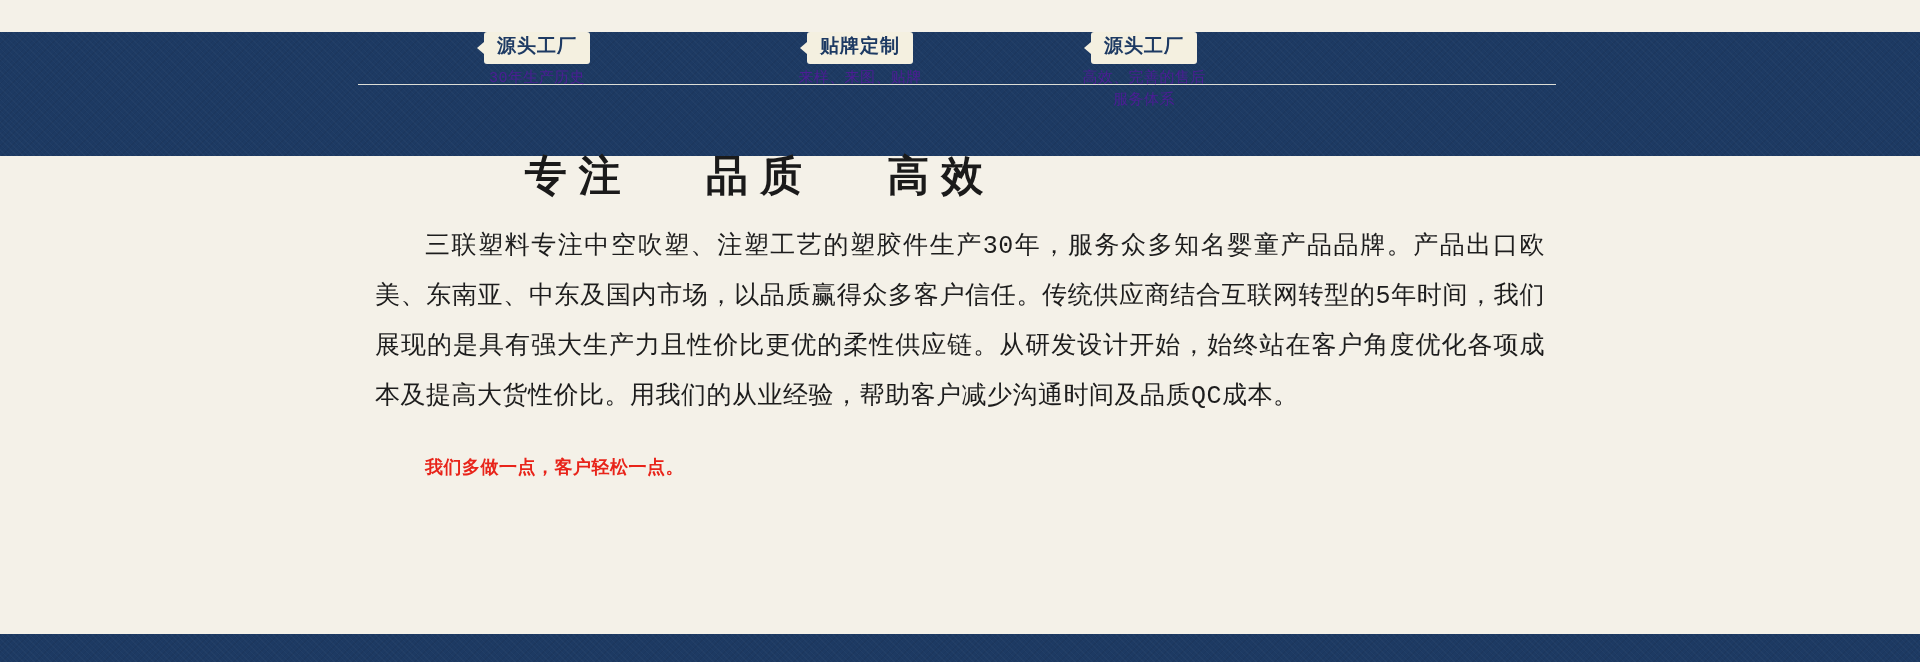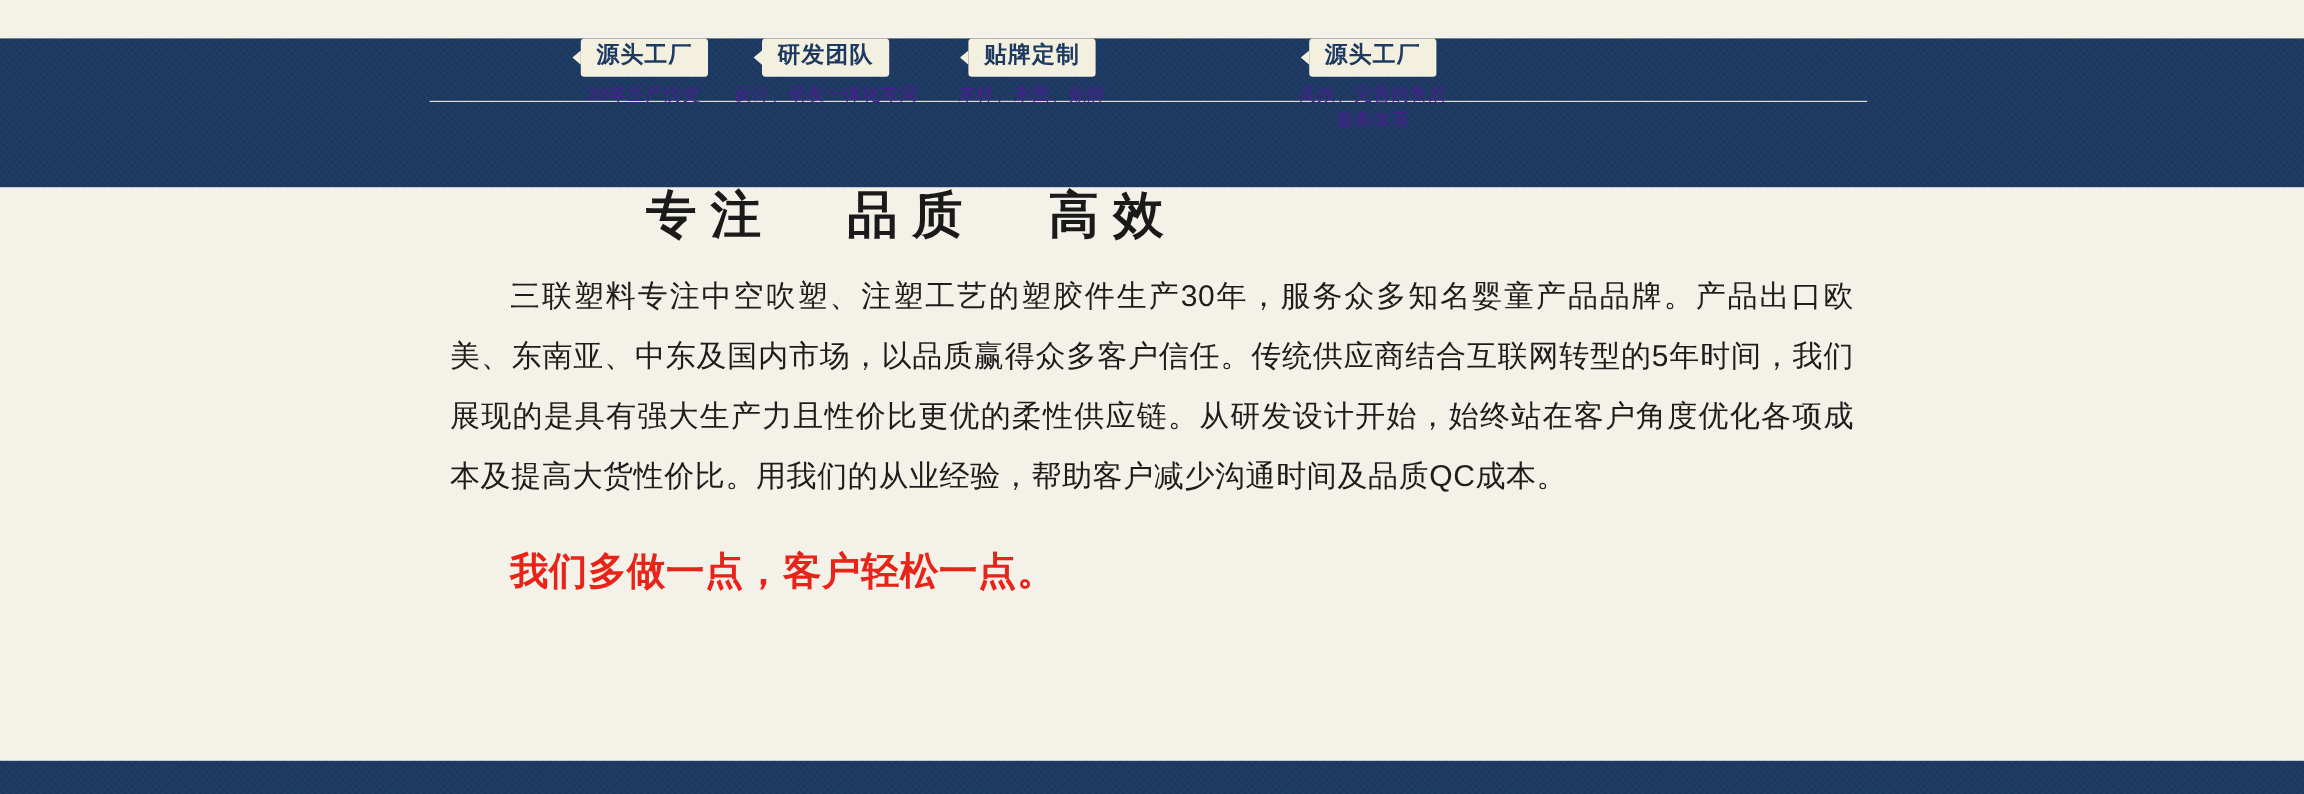"源头工厂" .page { font-family: none -> Liberation Mono, monospace }
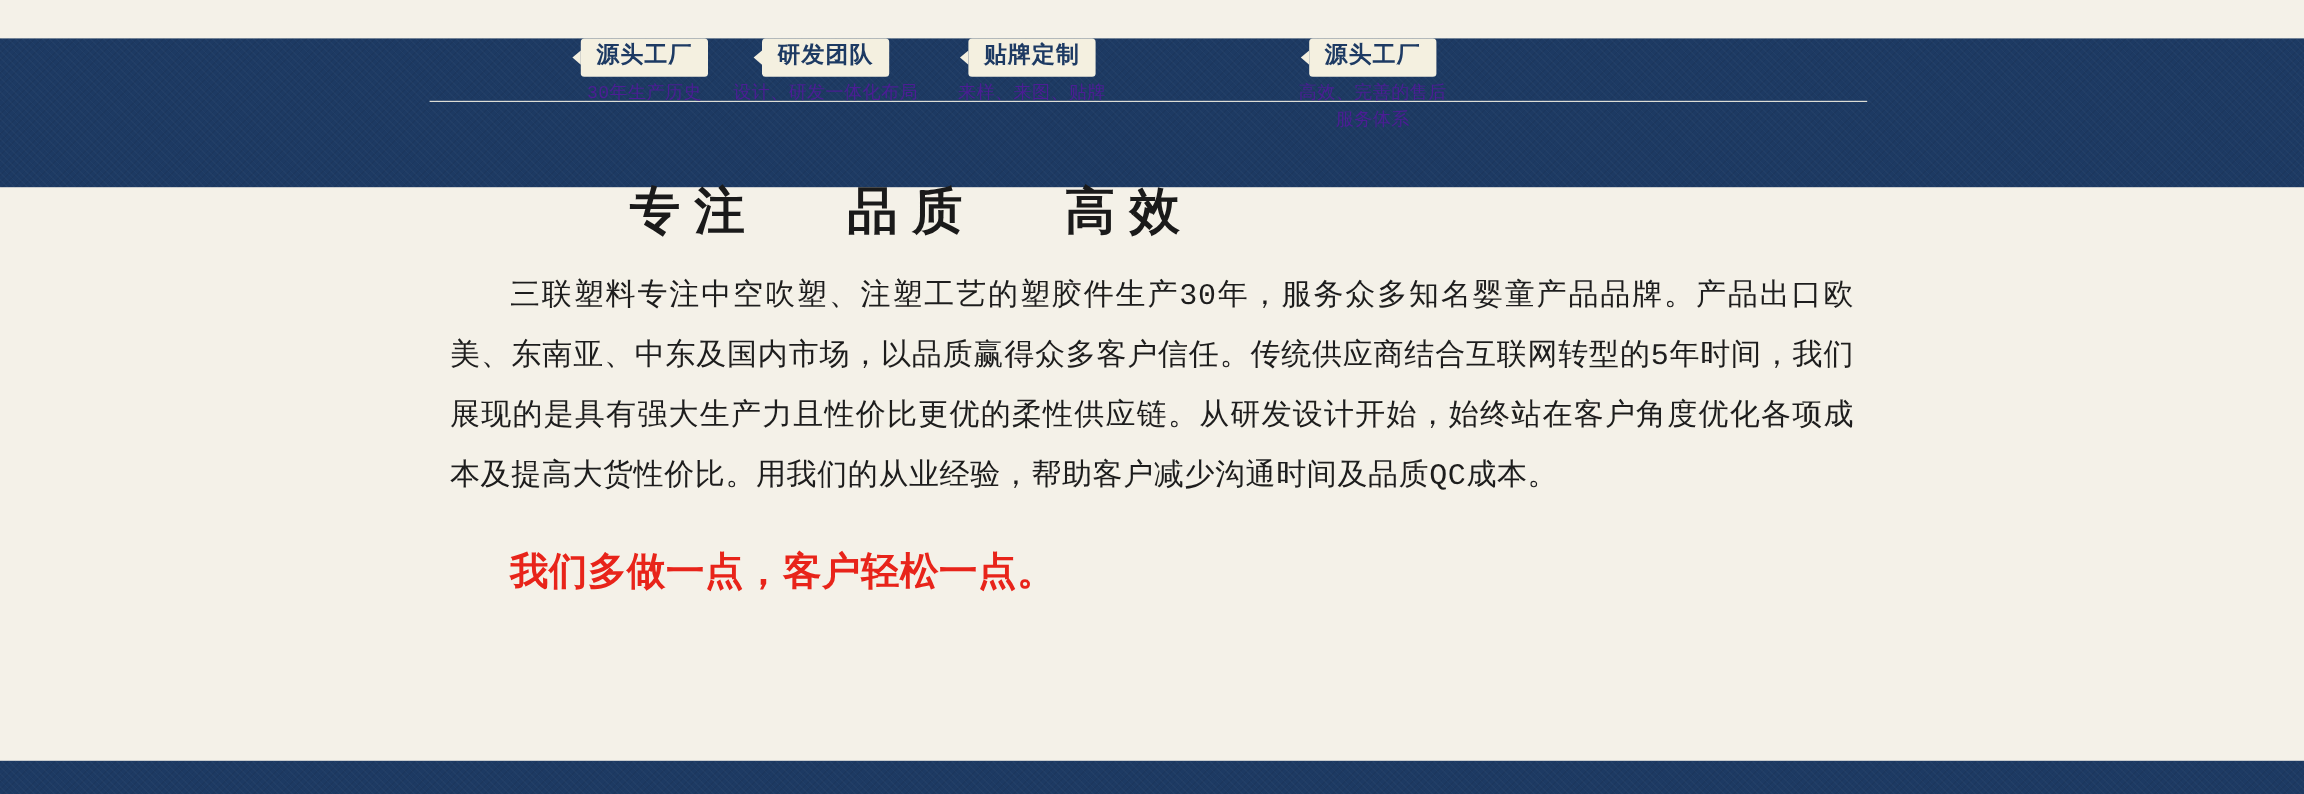"研发团队" div.feature { html: <div> <div>研发团队</div> <div>设计、研发一体化布局</div> </div> -> none }
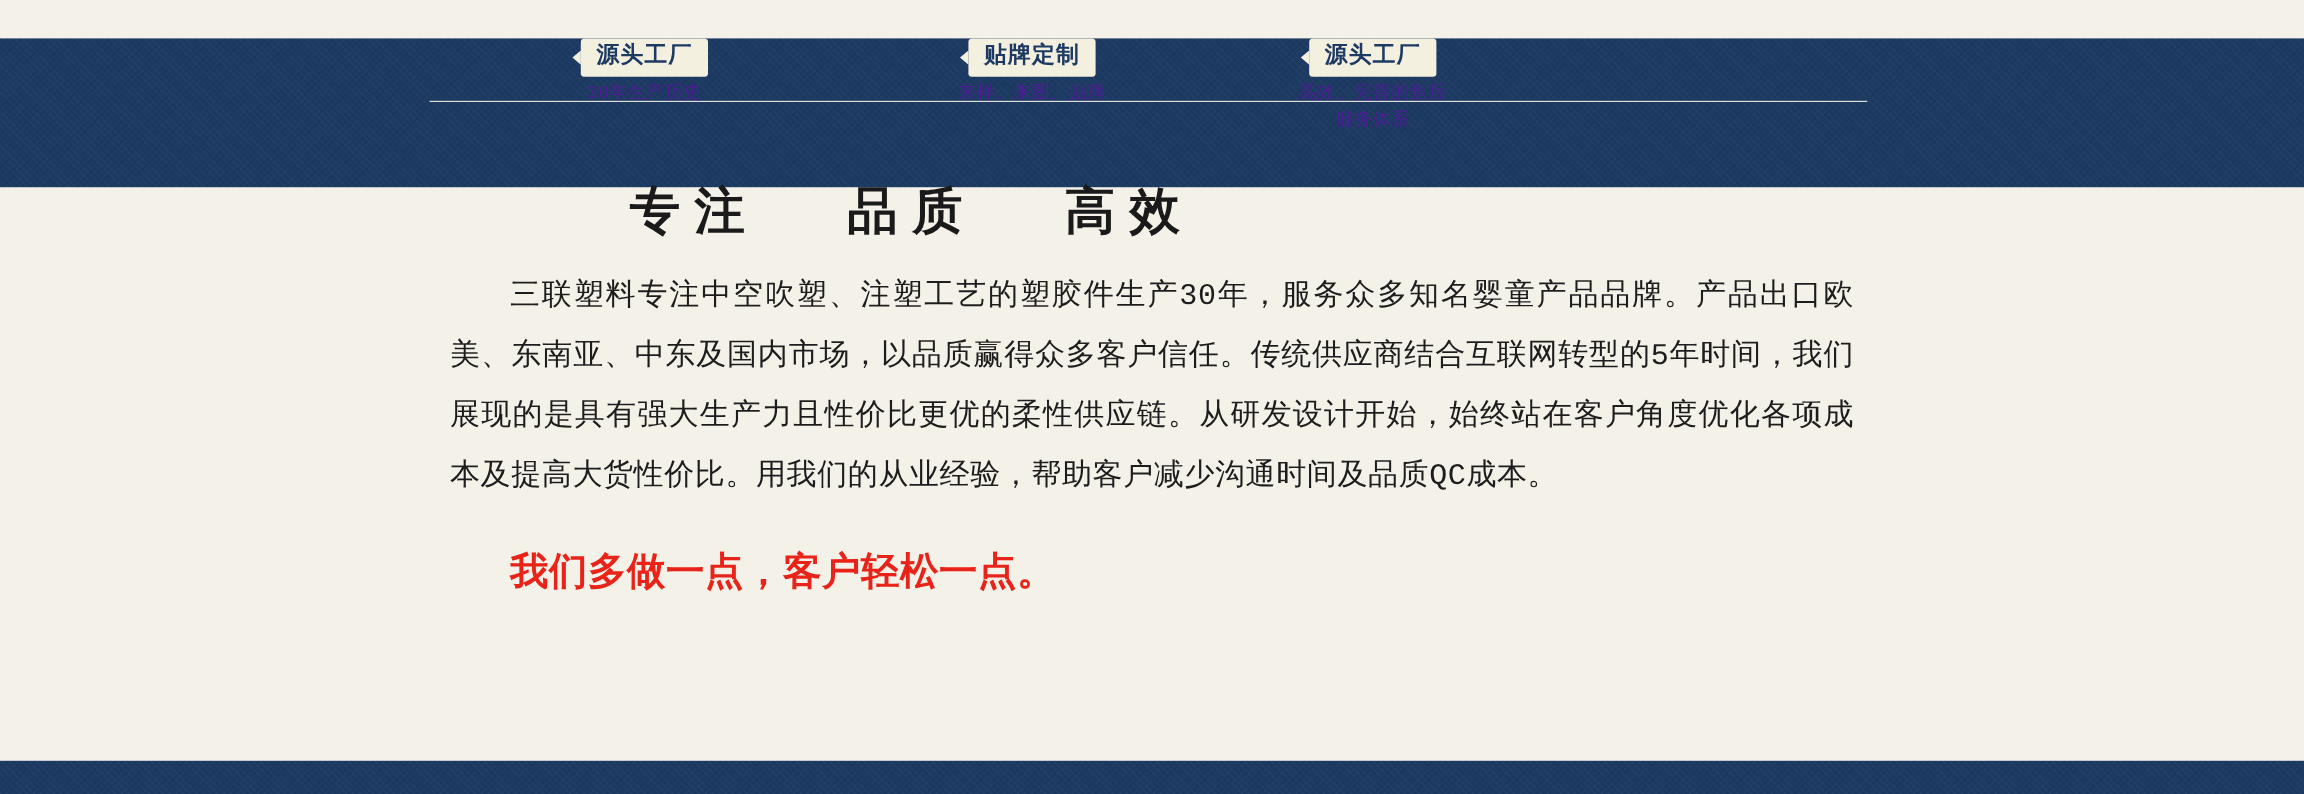"我们多做一点，客户轻松一点。" .slogan { font-size: 32px -> 18px }
